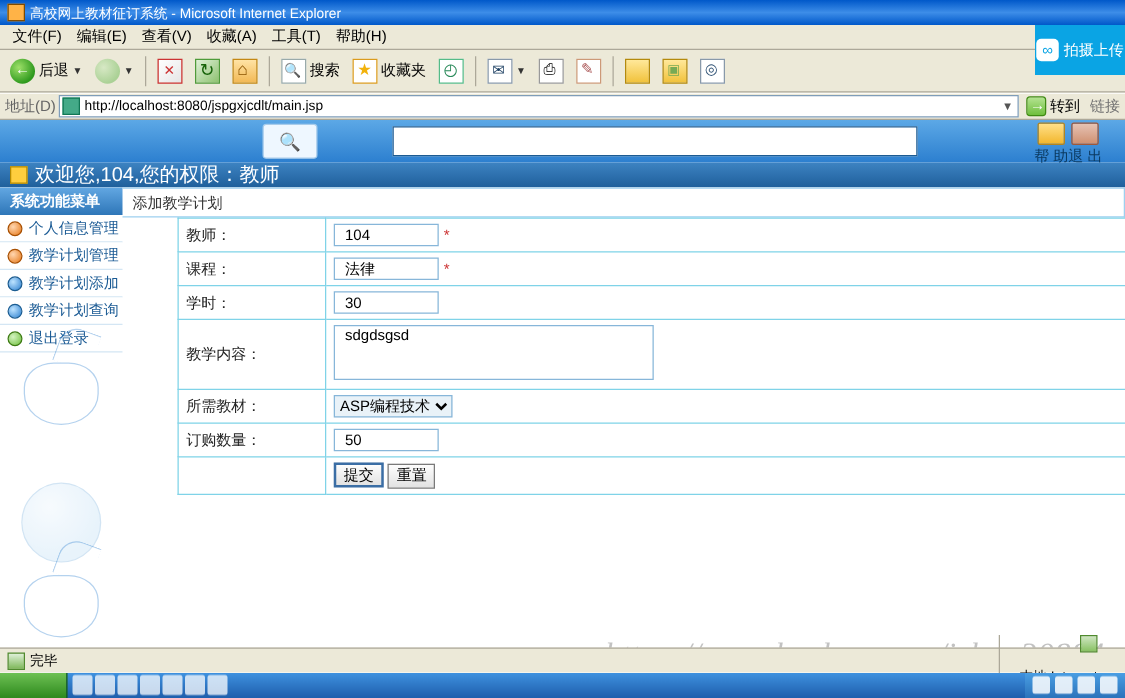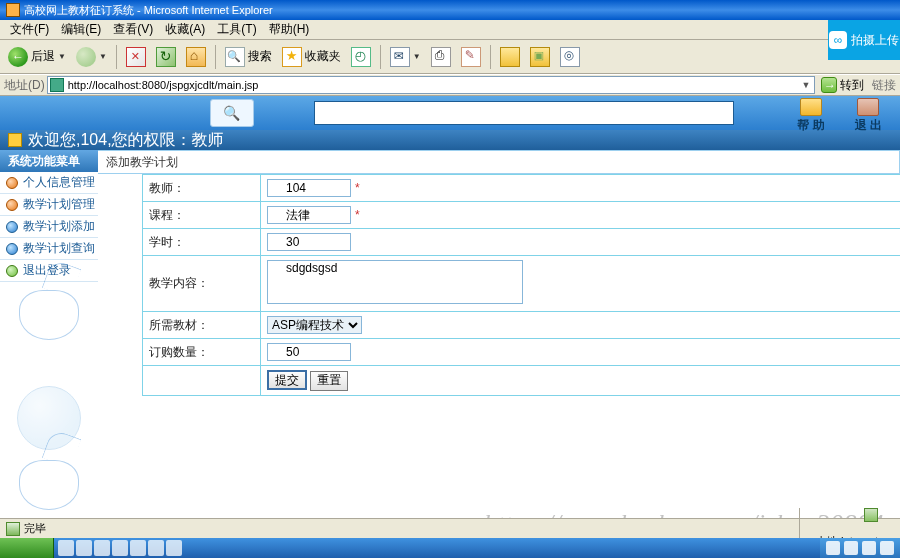"帮 助" .header-right { font-weight: bold -> none; gap: 30px -> none }
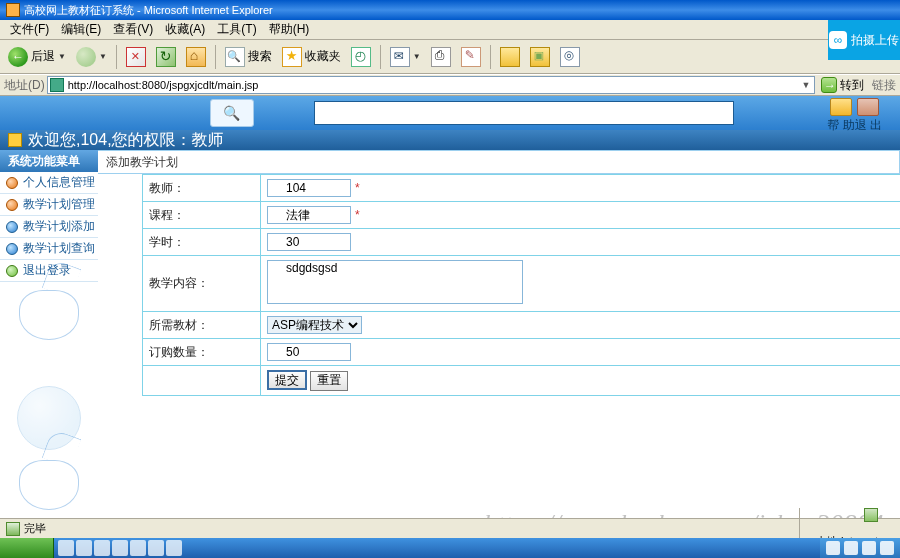"104" .inp { padding: 0 18px -> 0 8px }
